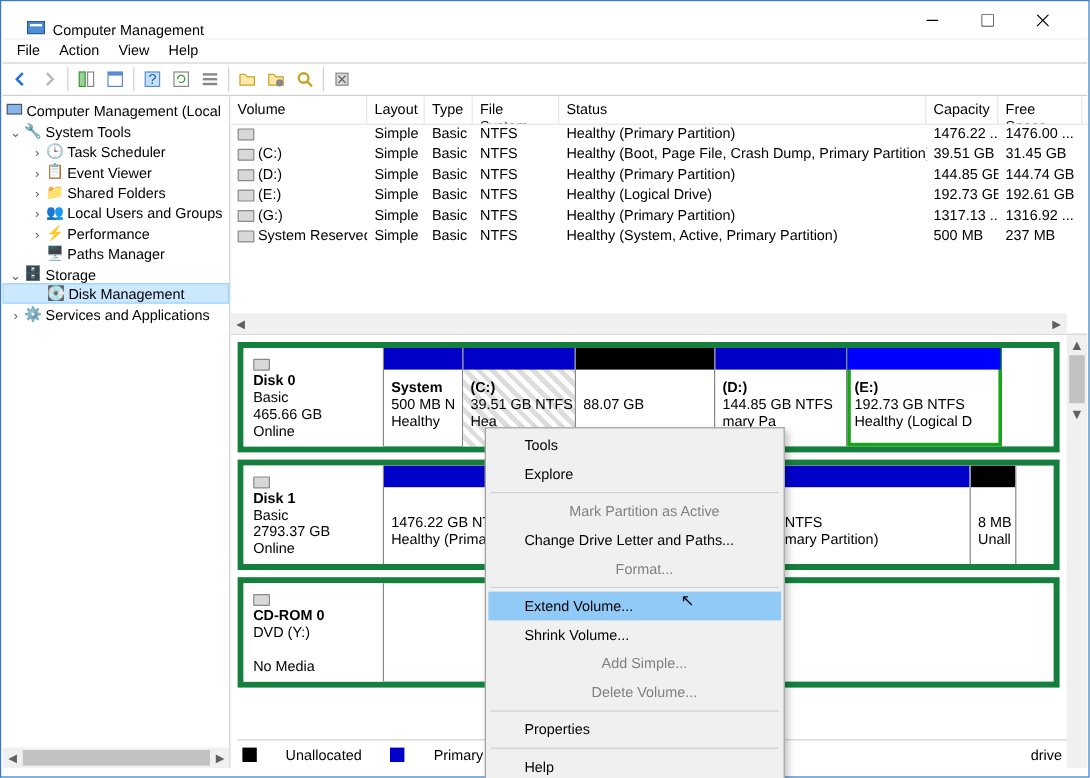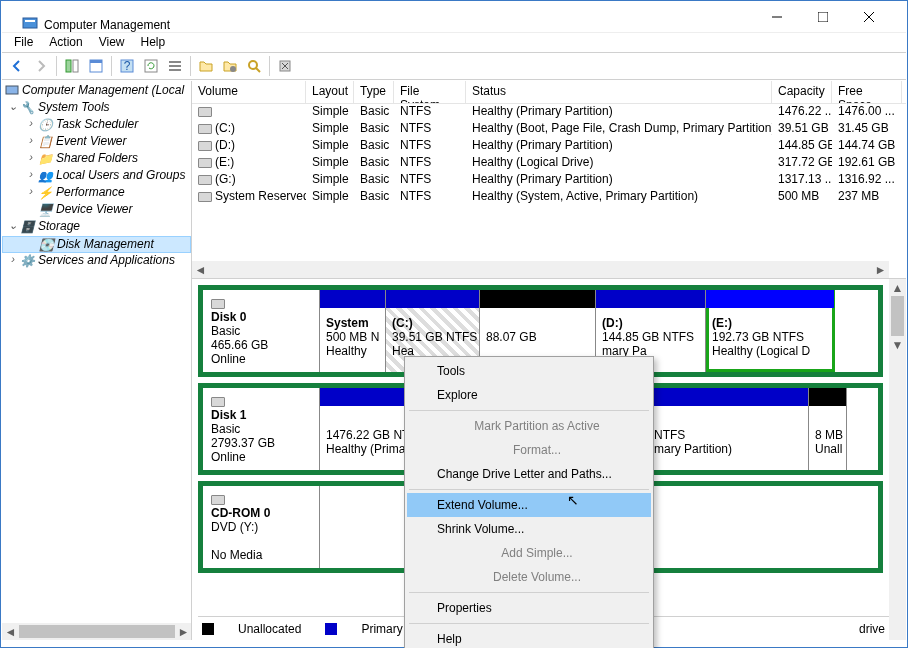"Computer Management (Local" .tree-row { align-items: flex-start -> flex-end; font-style: italic -> none }
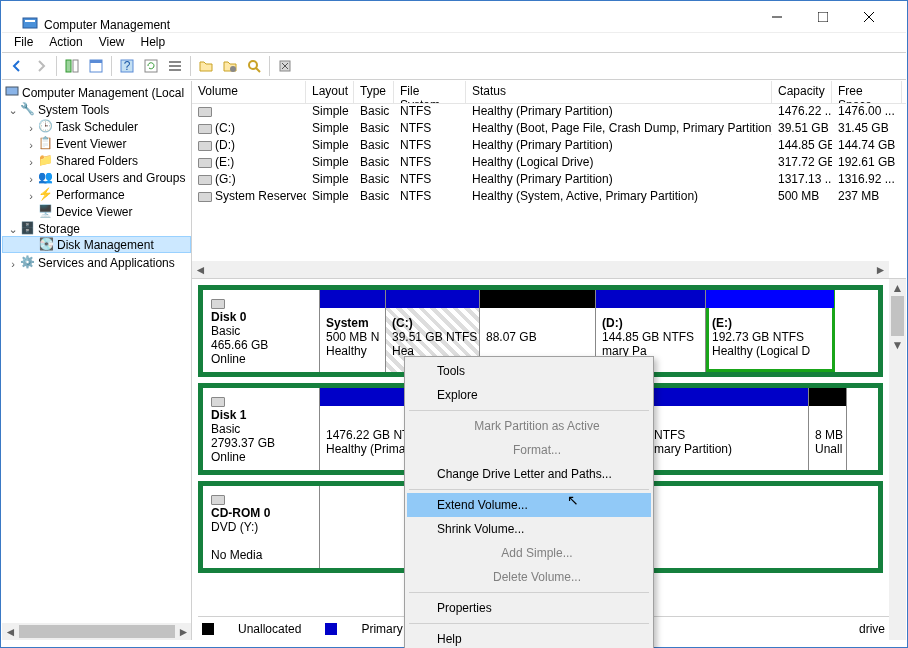"317.72 GB" div.col-cap { text: 317.72 -> 192.73 }
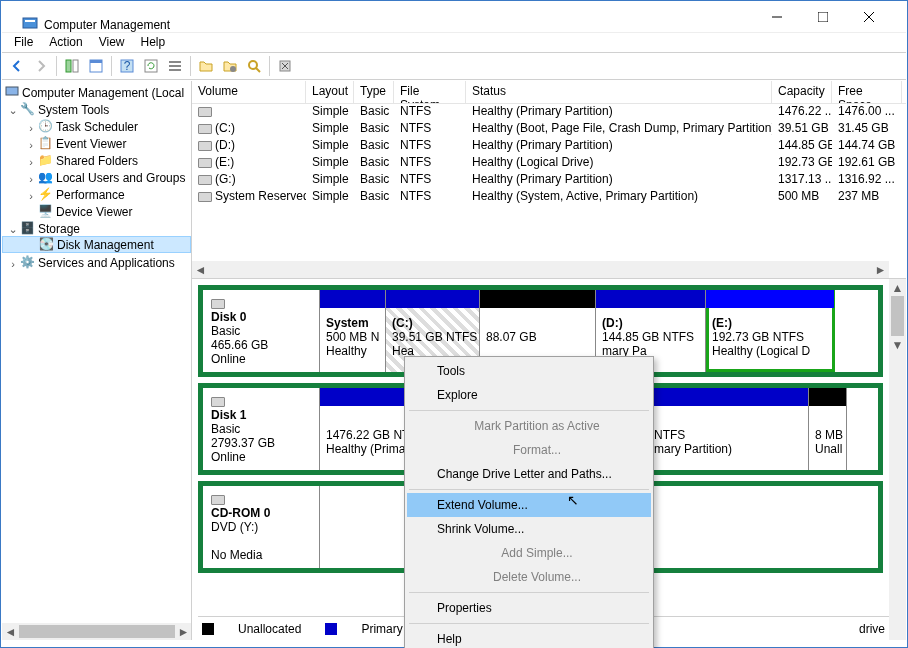"Device Viewer" span { text: Device Viewer -> Paths Manager }
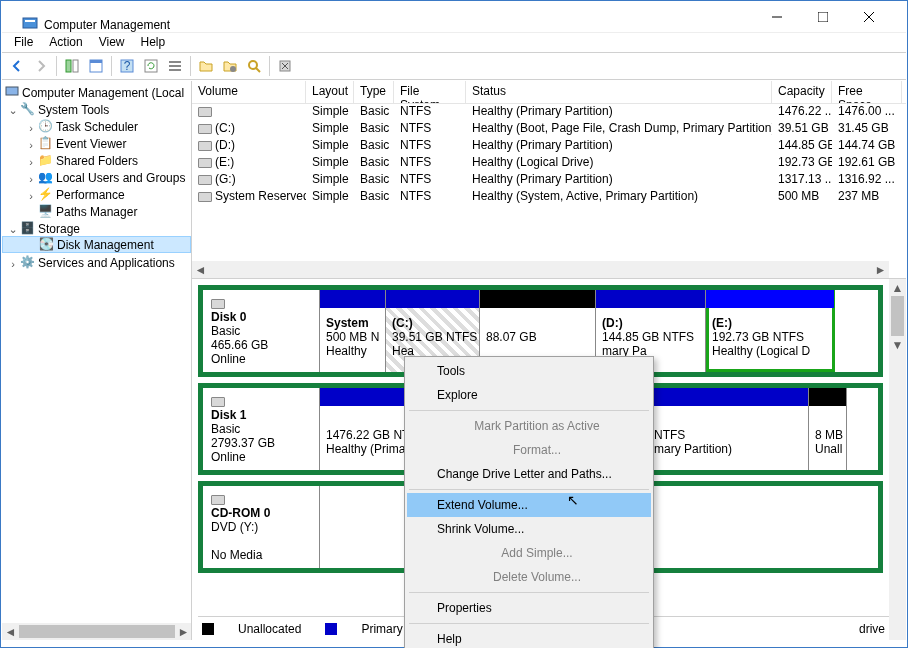"Format..." div.mi { order: before "Change Drive Letter and Paths..." -> after "Change Drive Letter and Paths..." }
